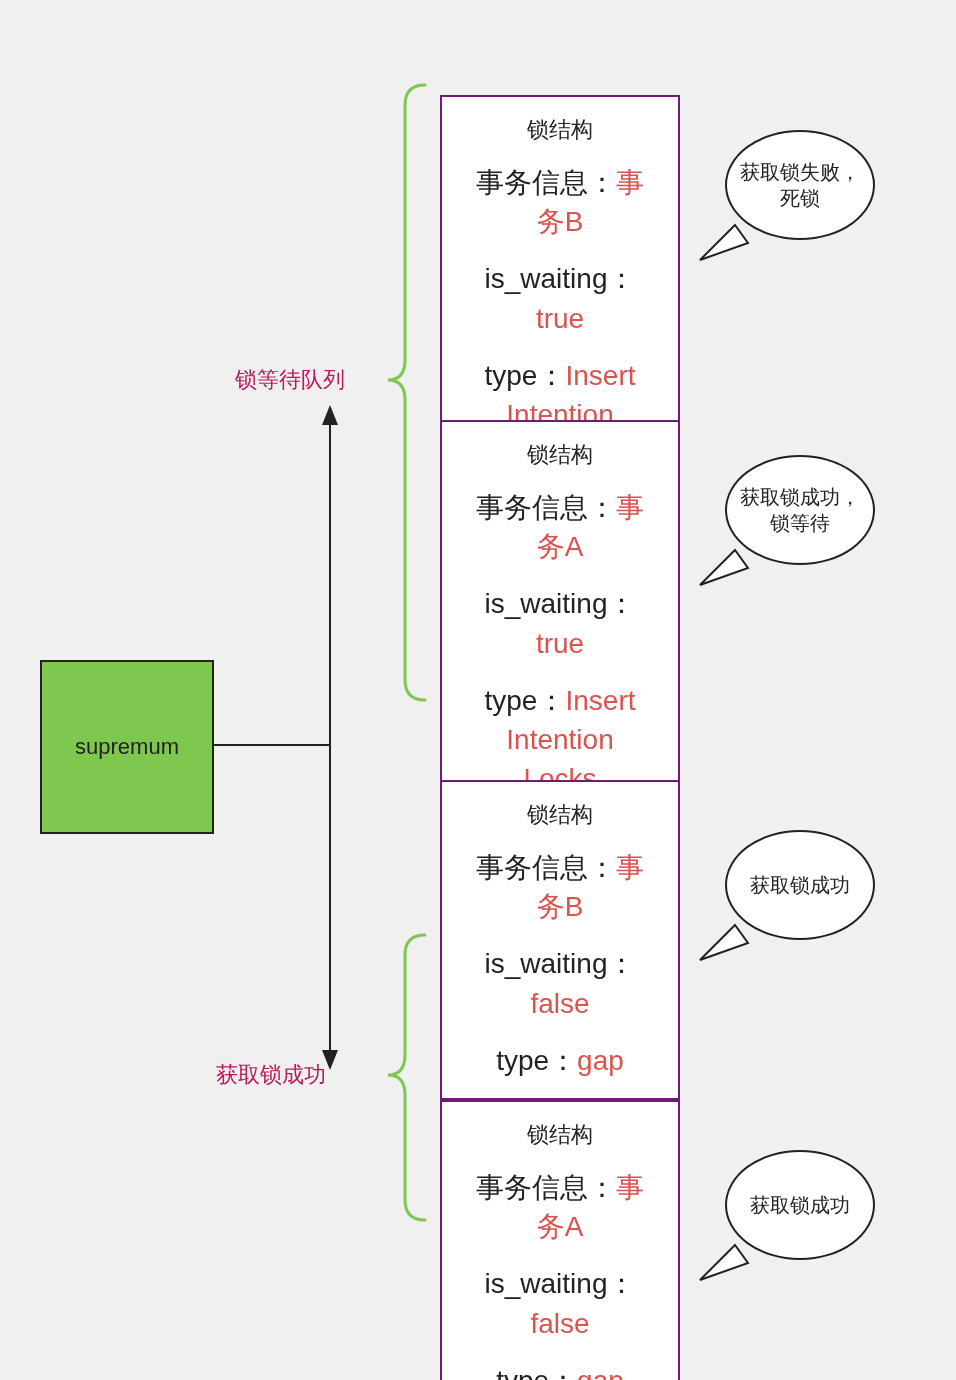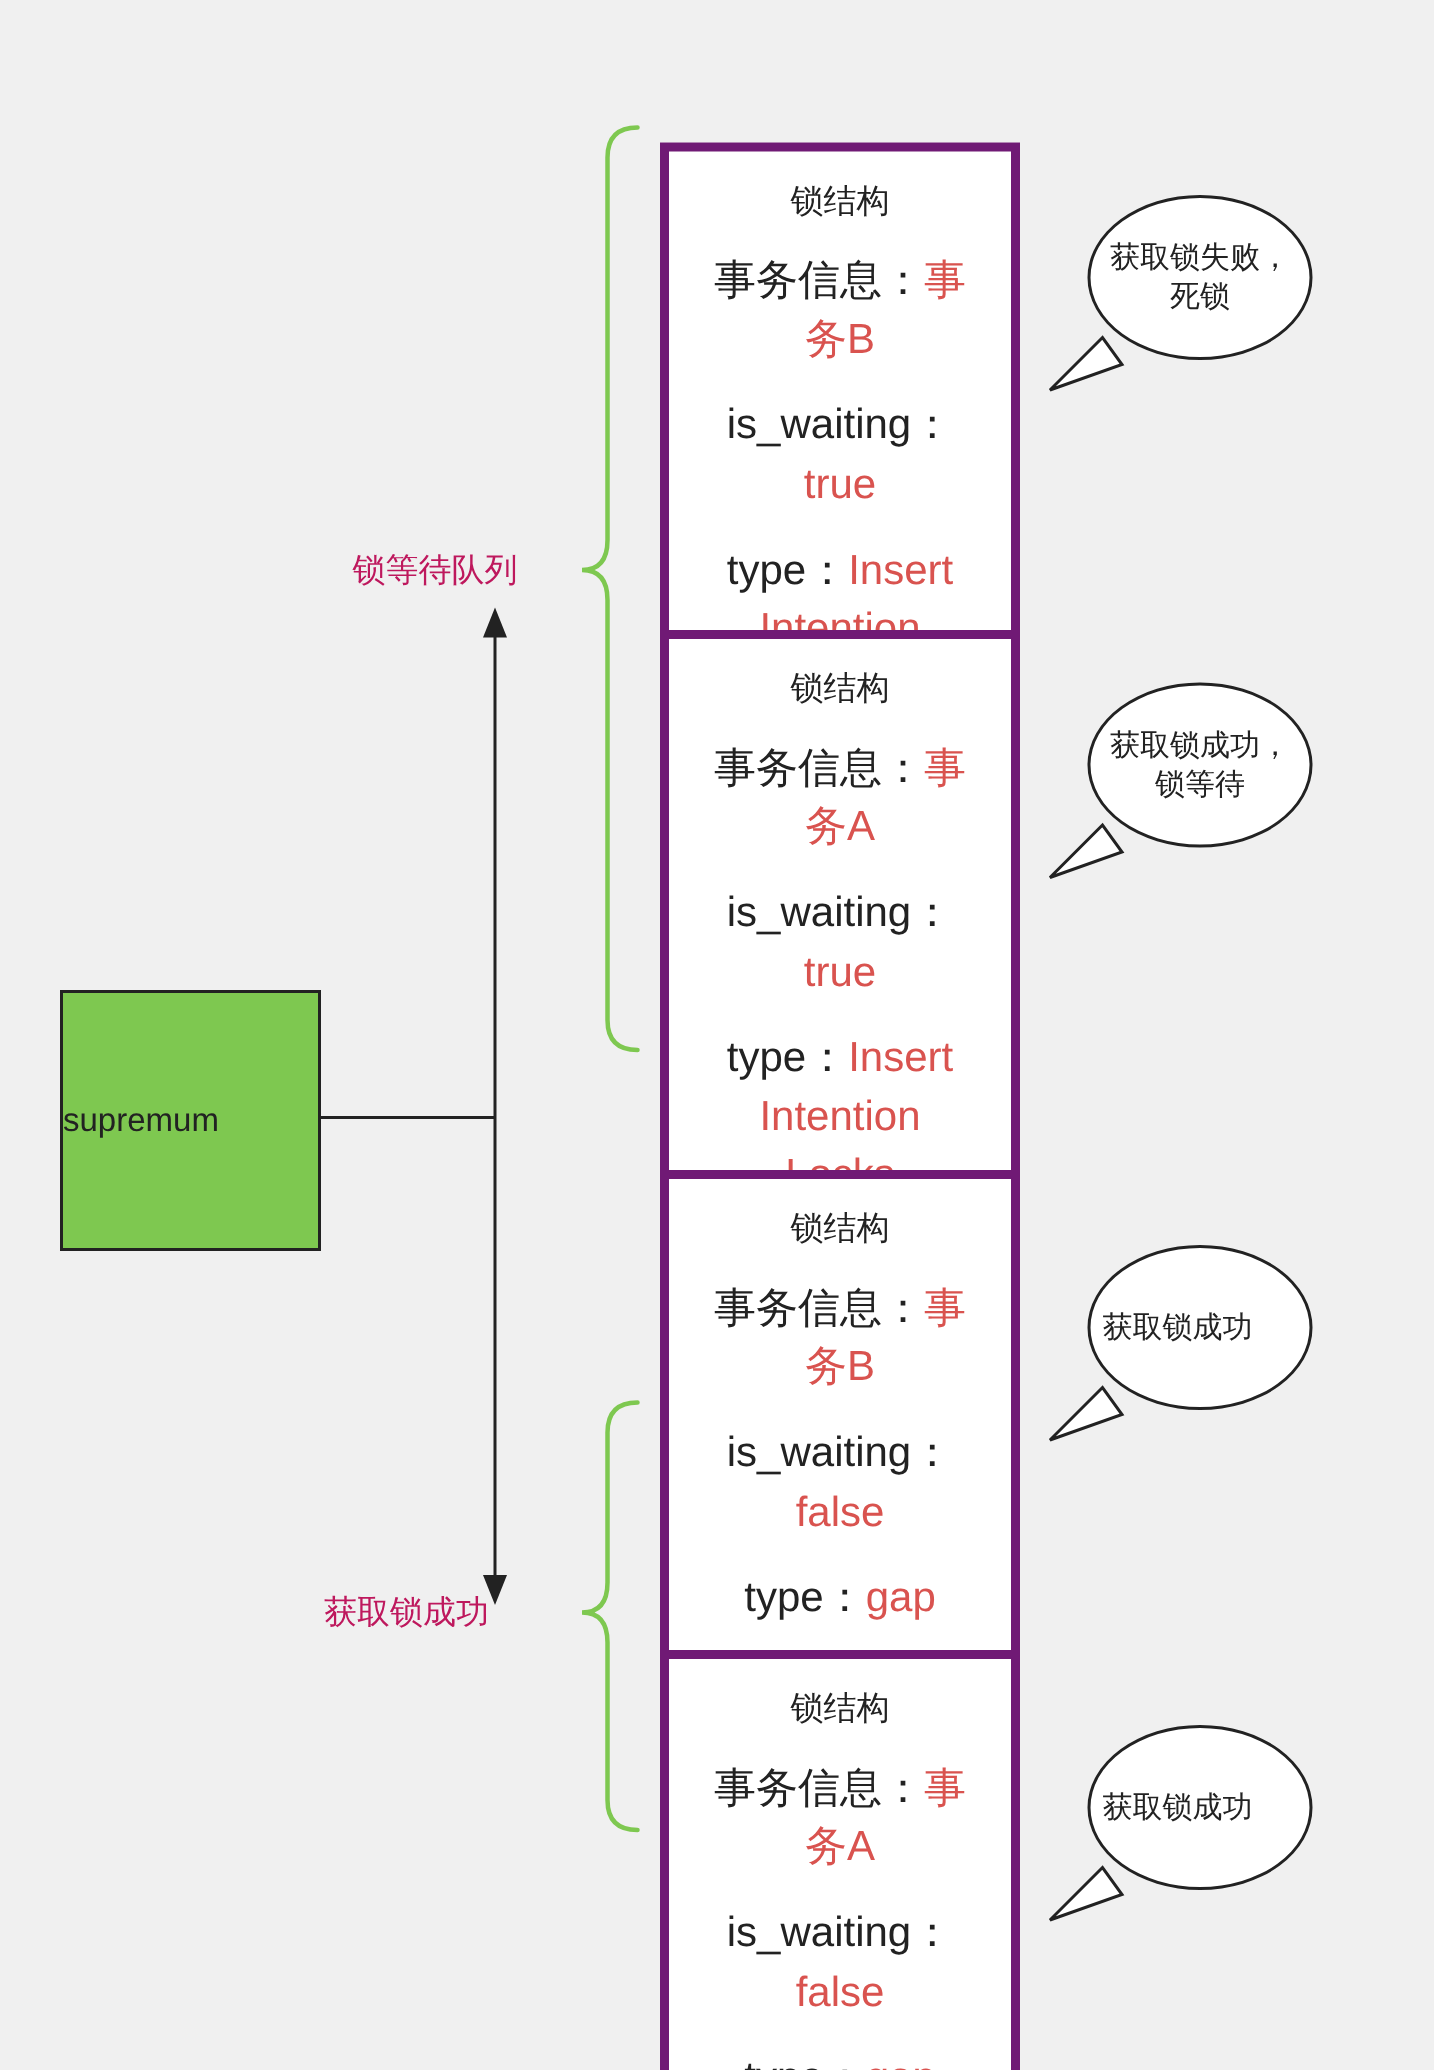"锁结构" .lock-box { border: 6px solid #701a75 -> 2px solid #701a75 }
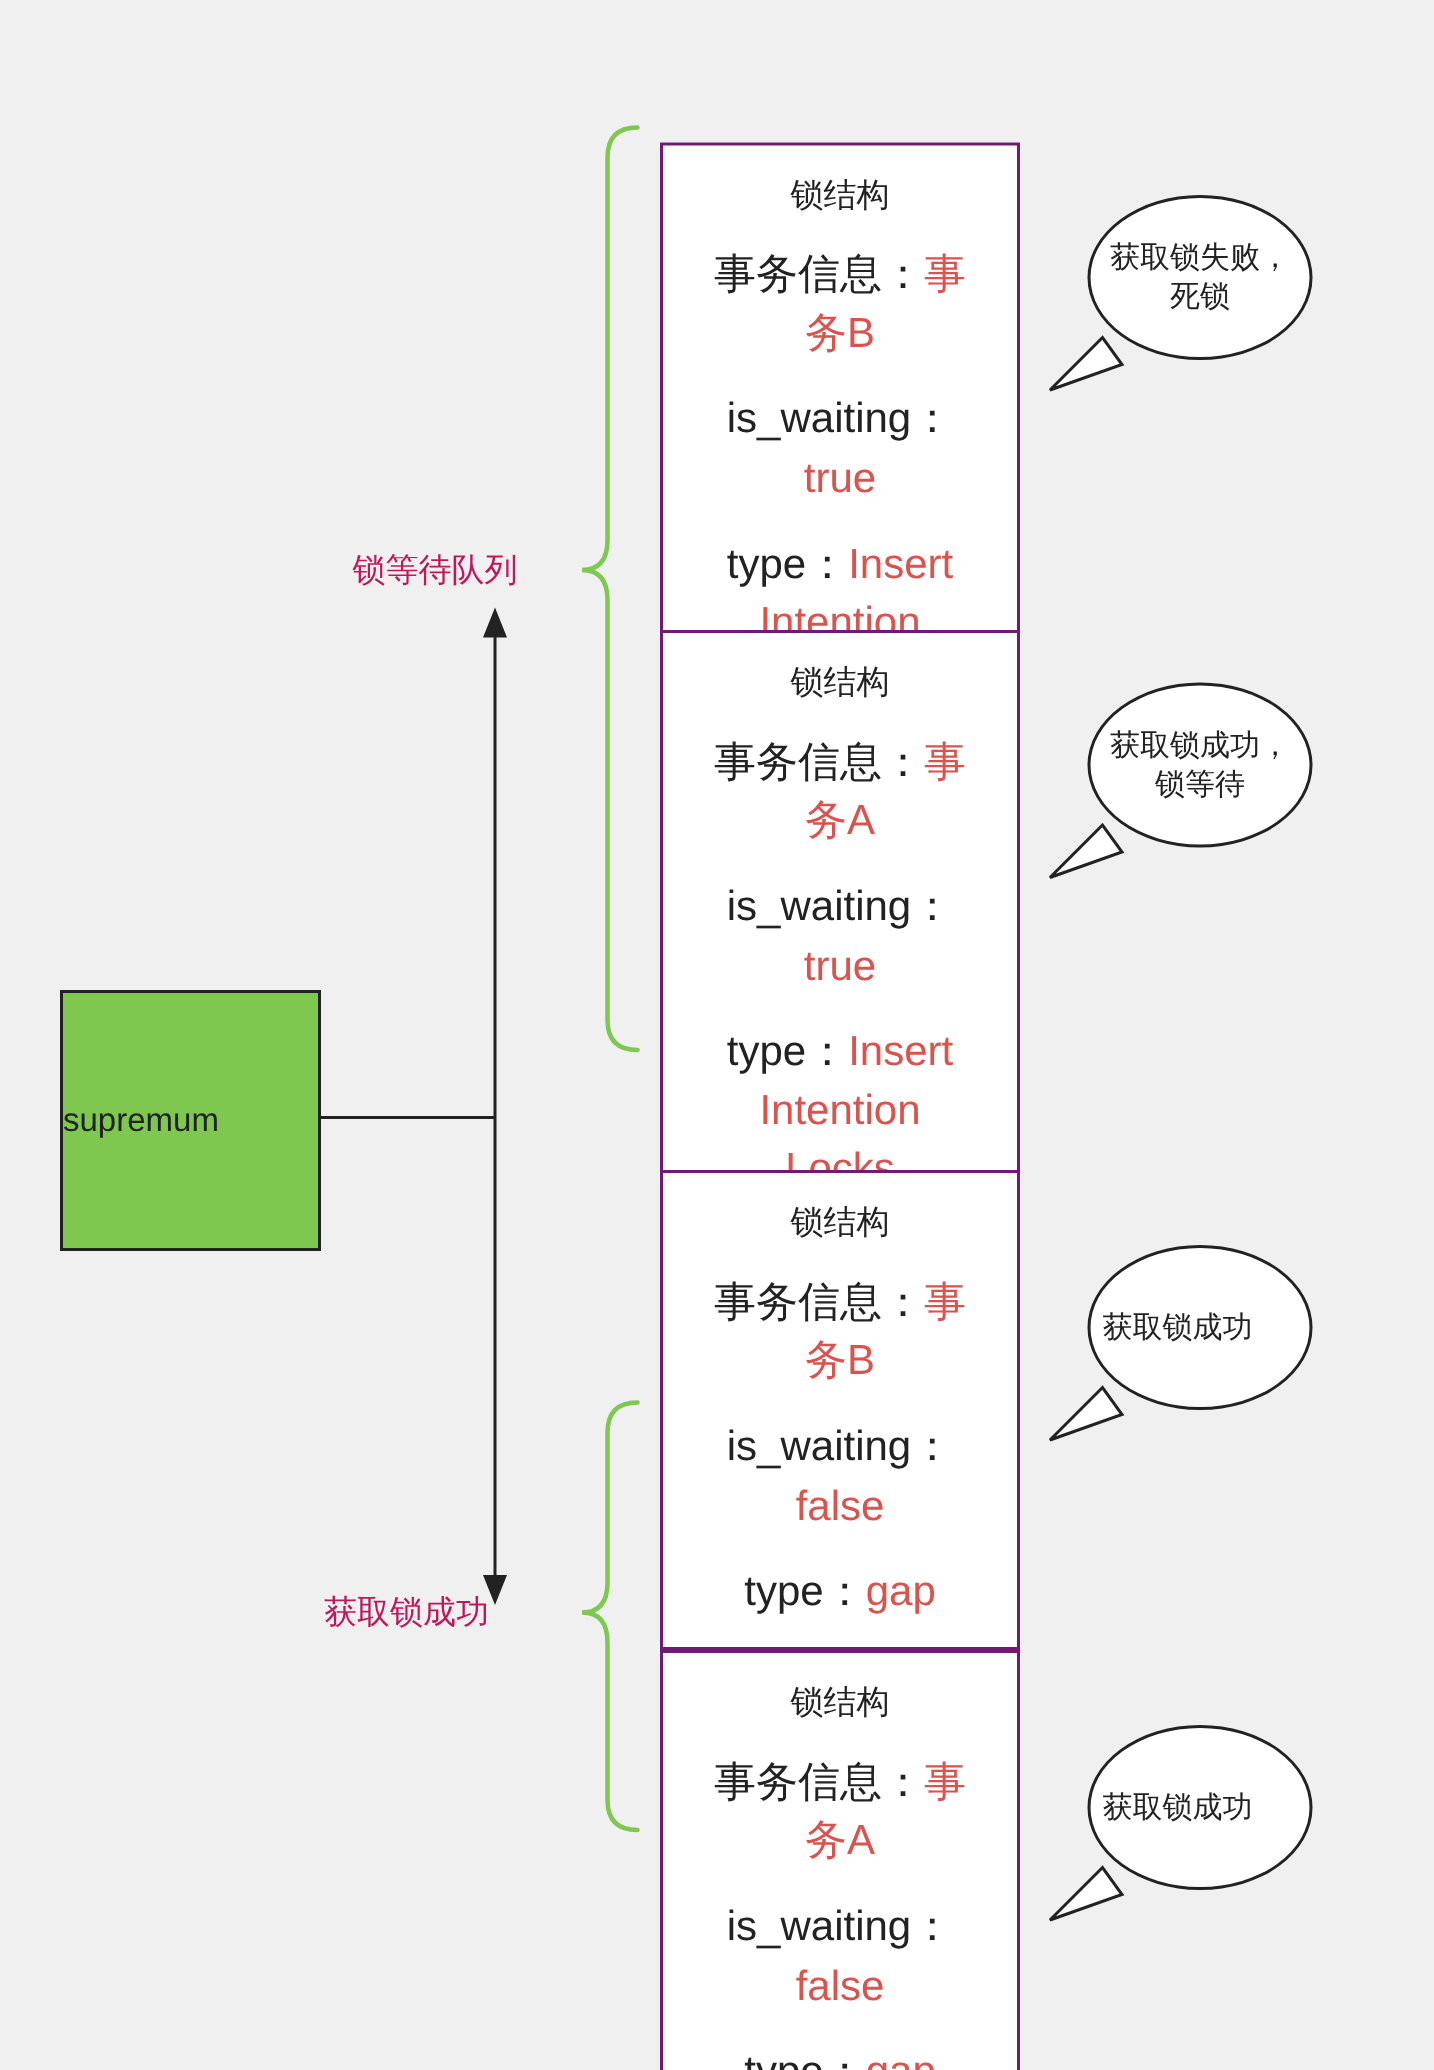"获取锁失败，死锁" .bubble { justify-content: none -> center }
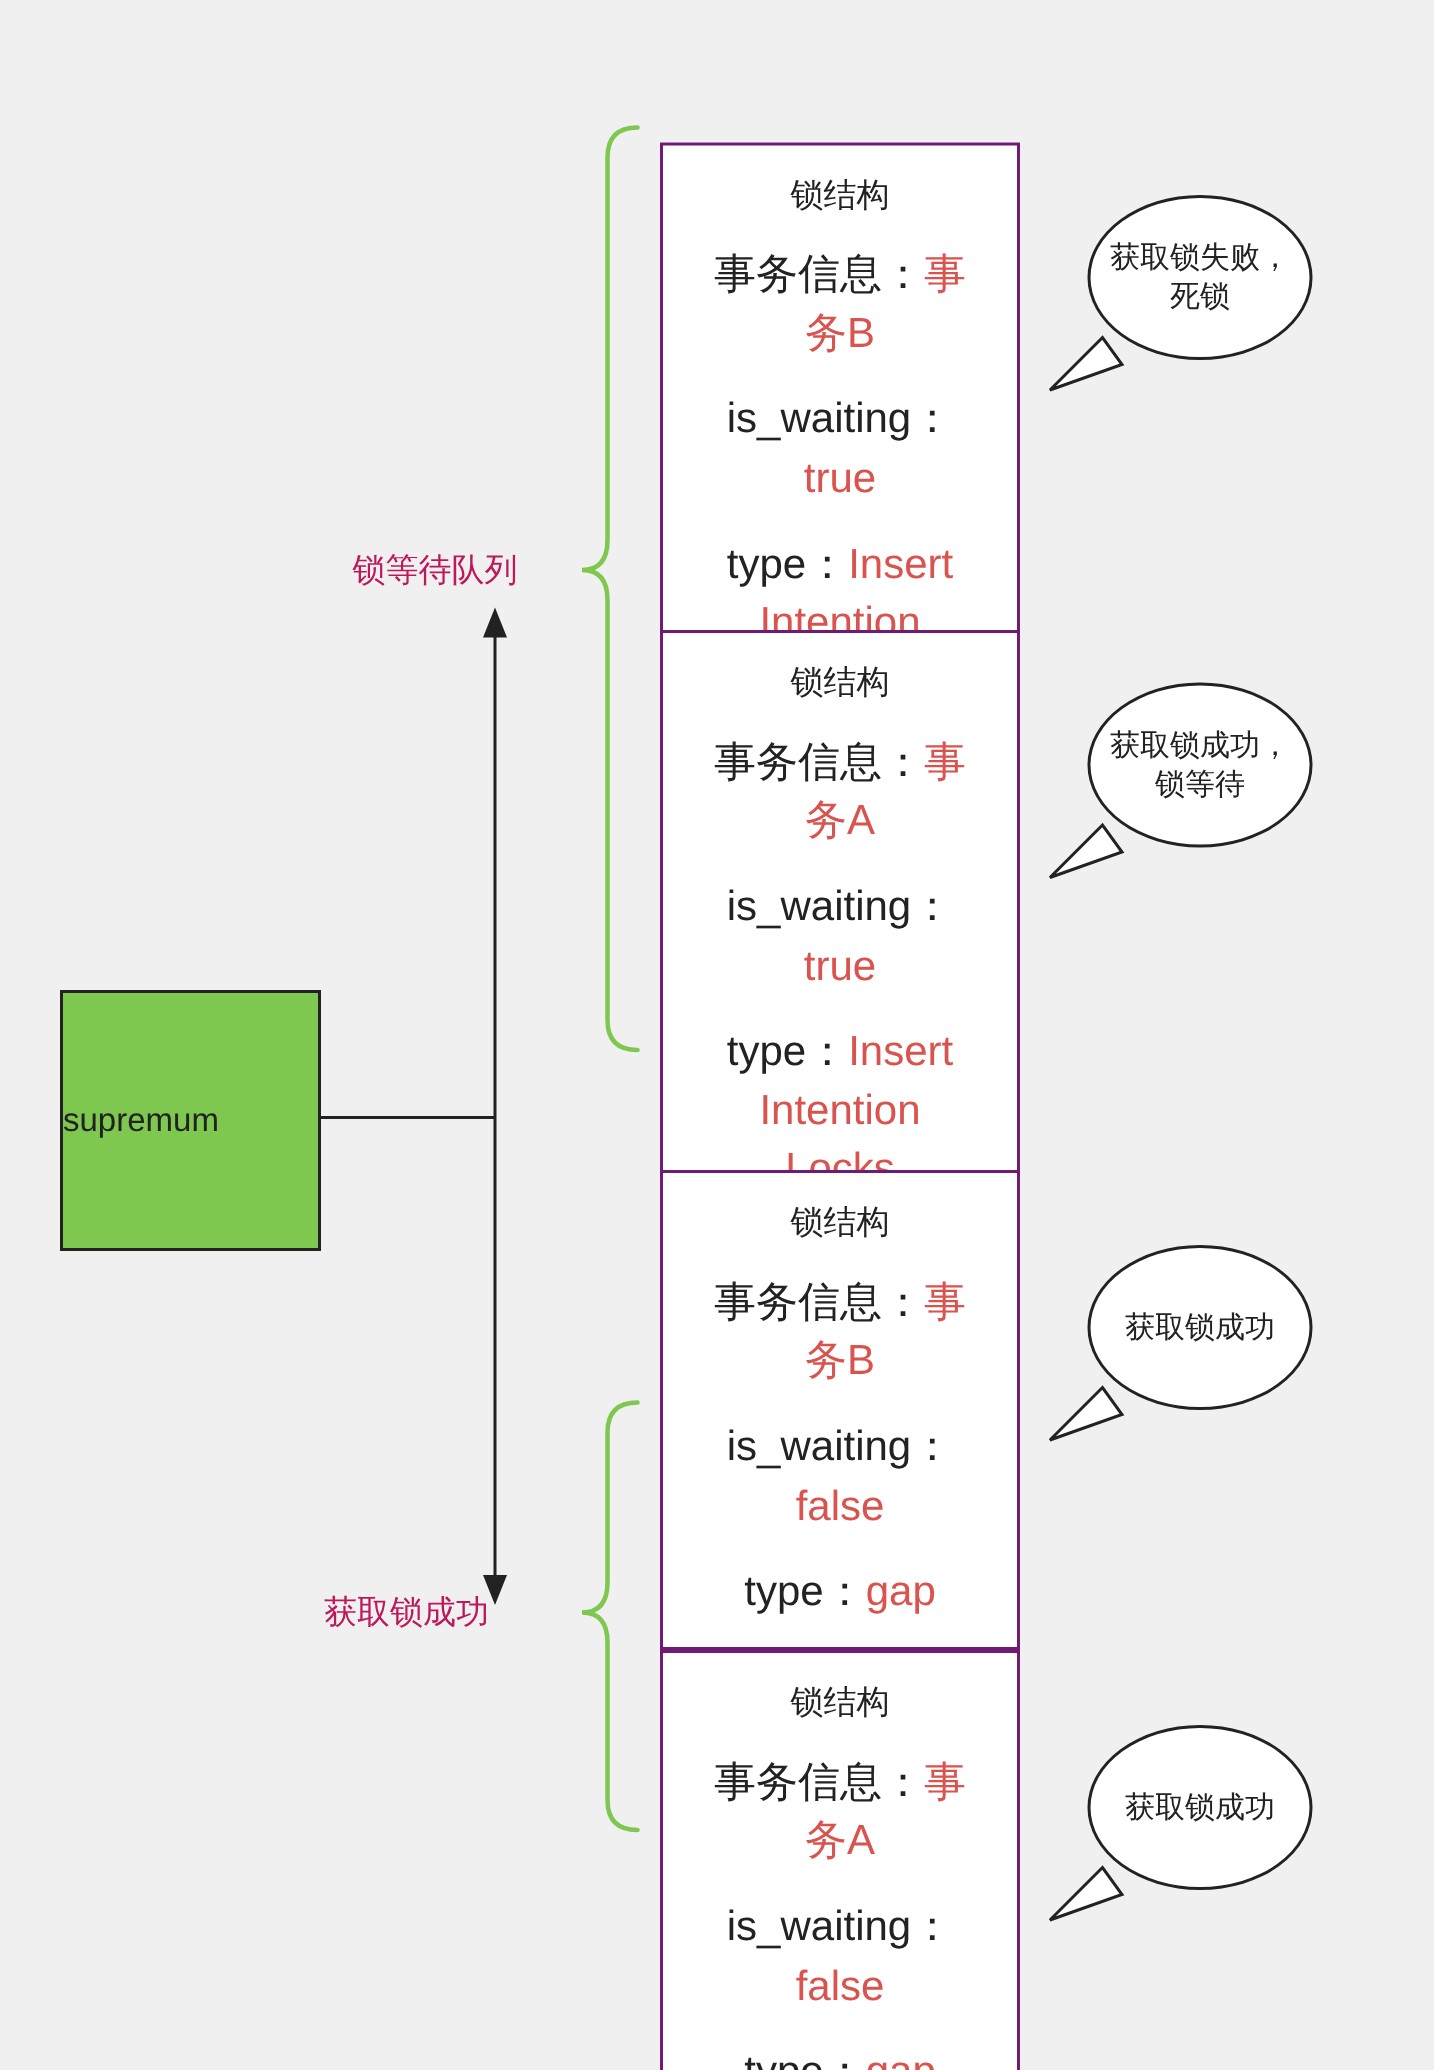"supremum" .supremum-box { justify-content: none -> center }
